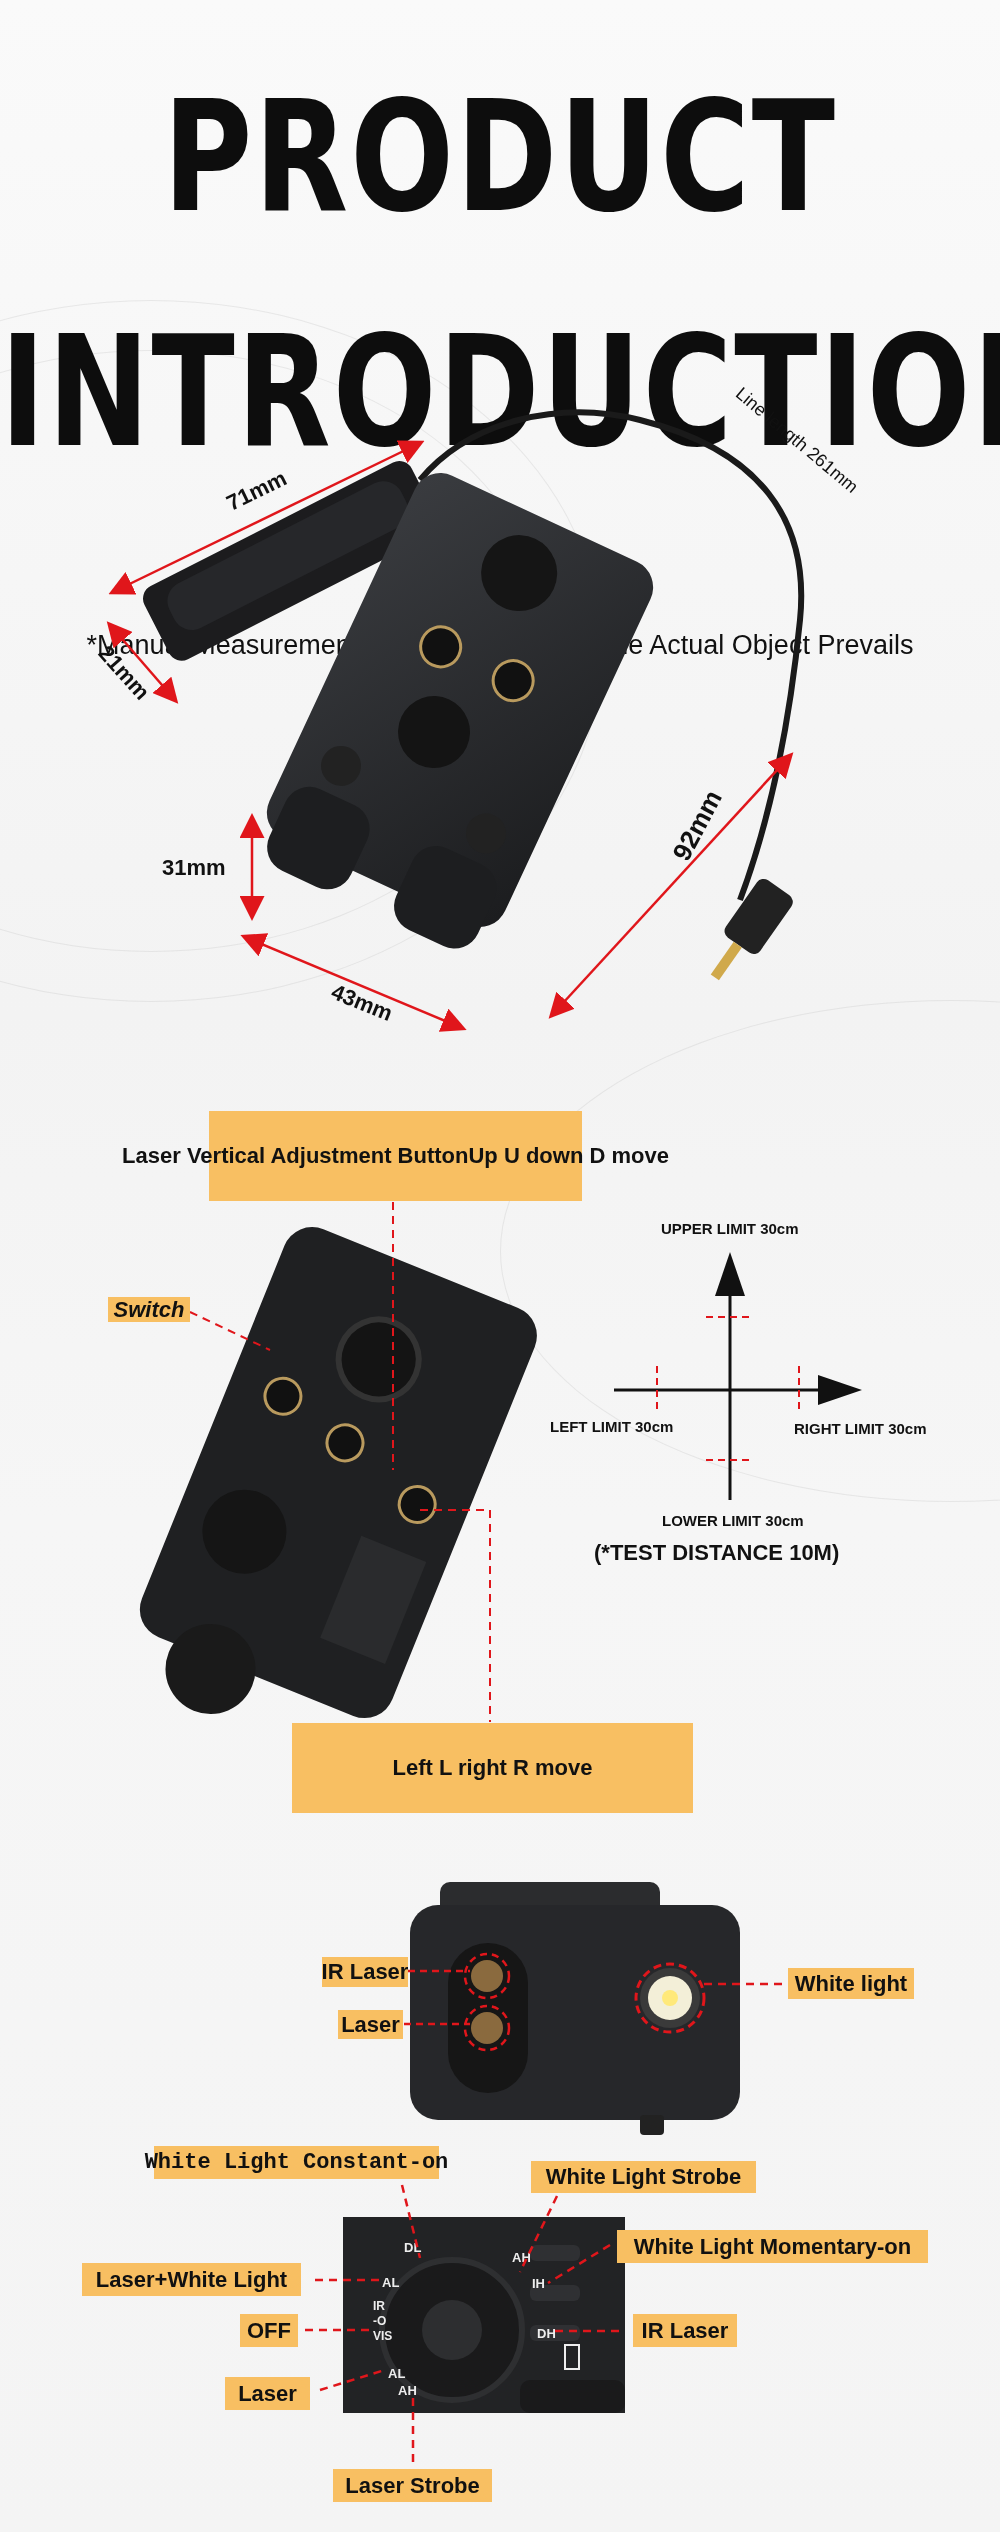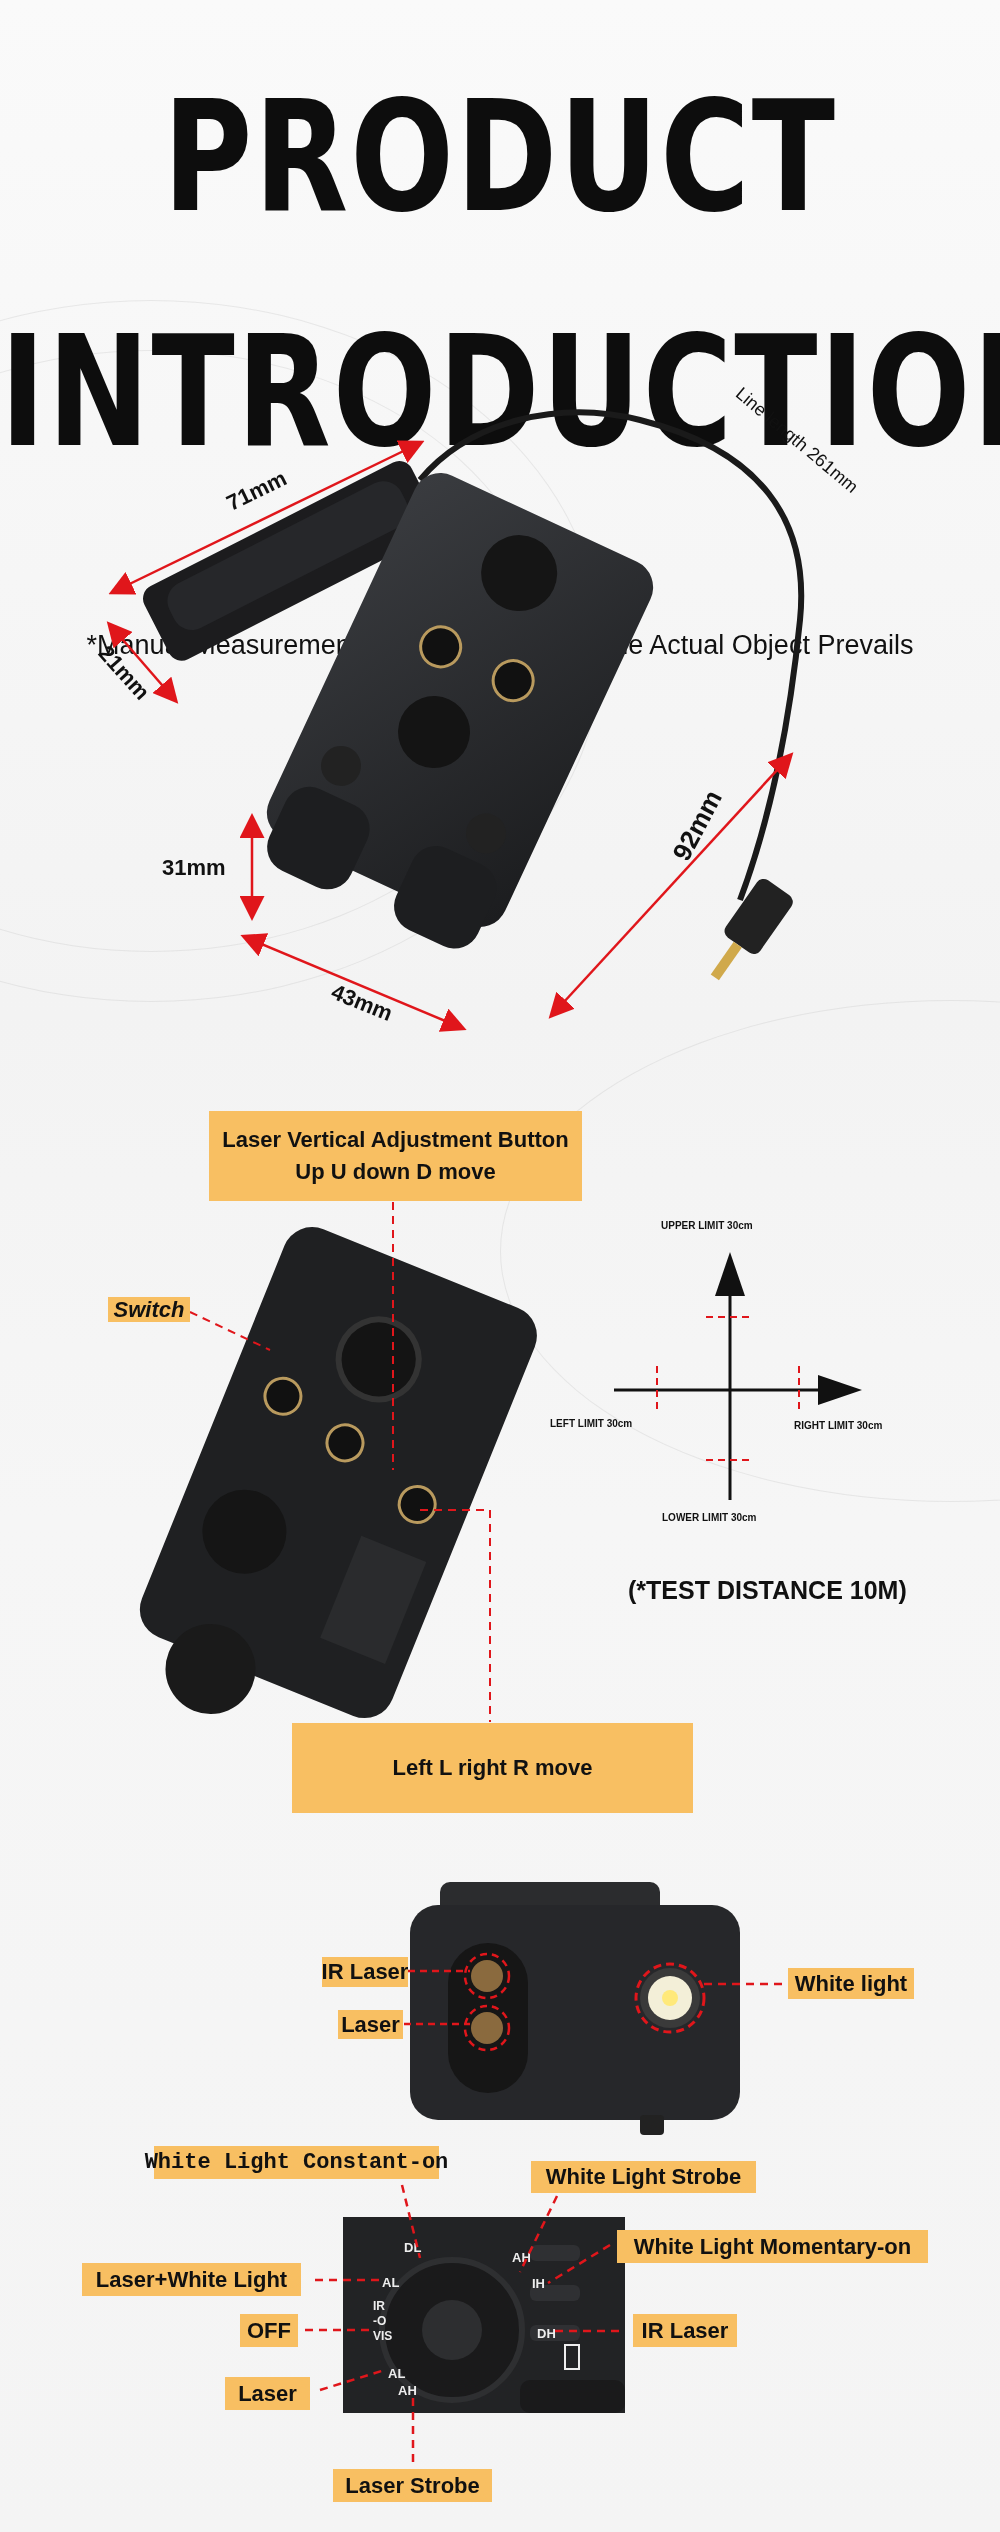"Laser Vertical Adjustment Button" .tag.big { flex-direction: column -> row }
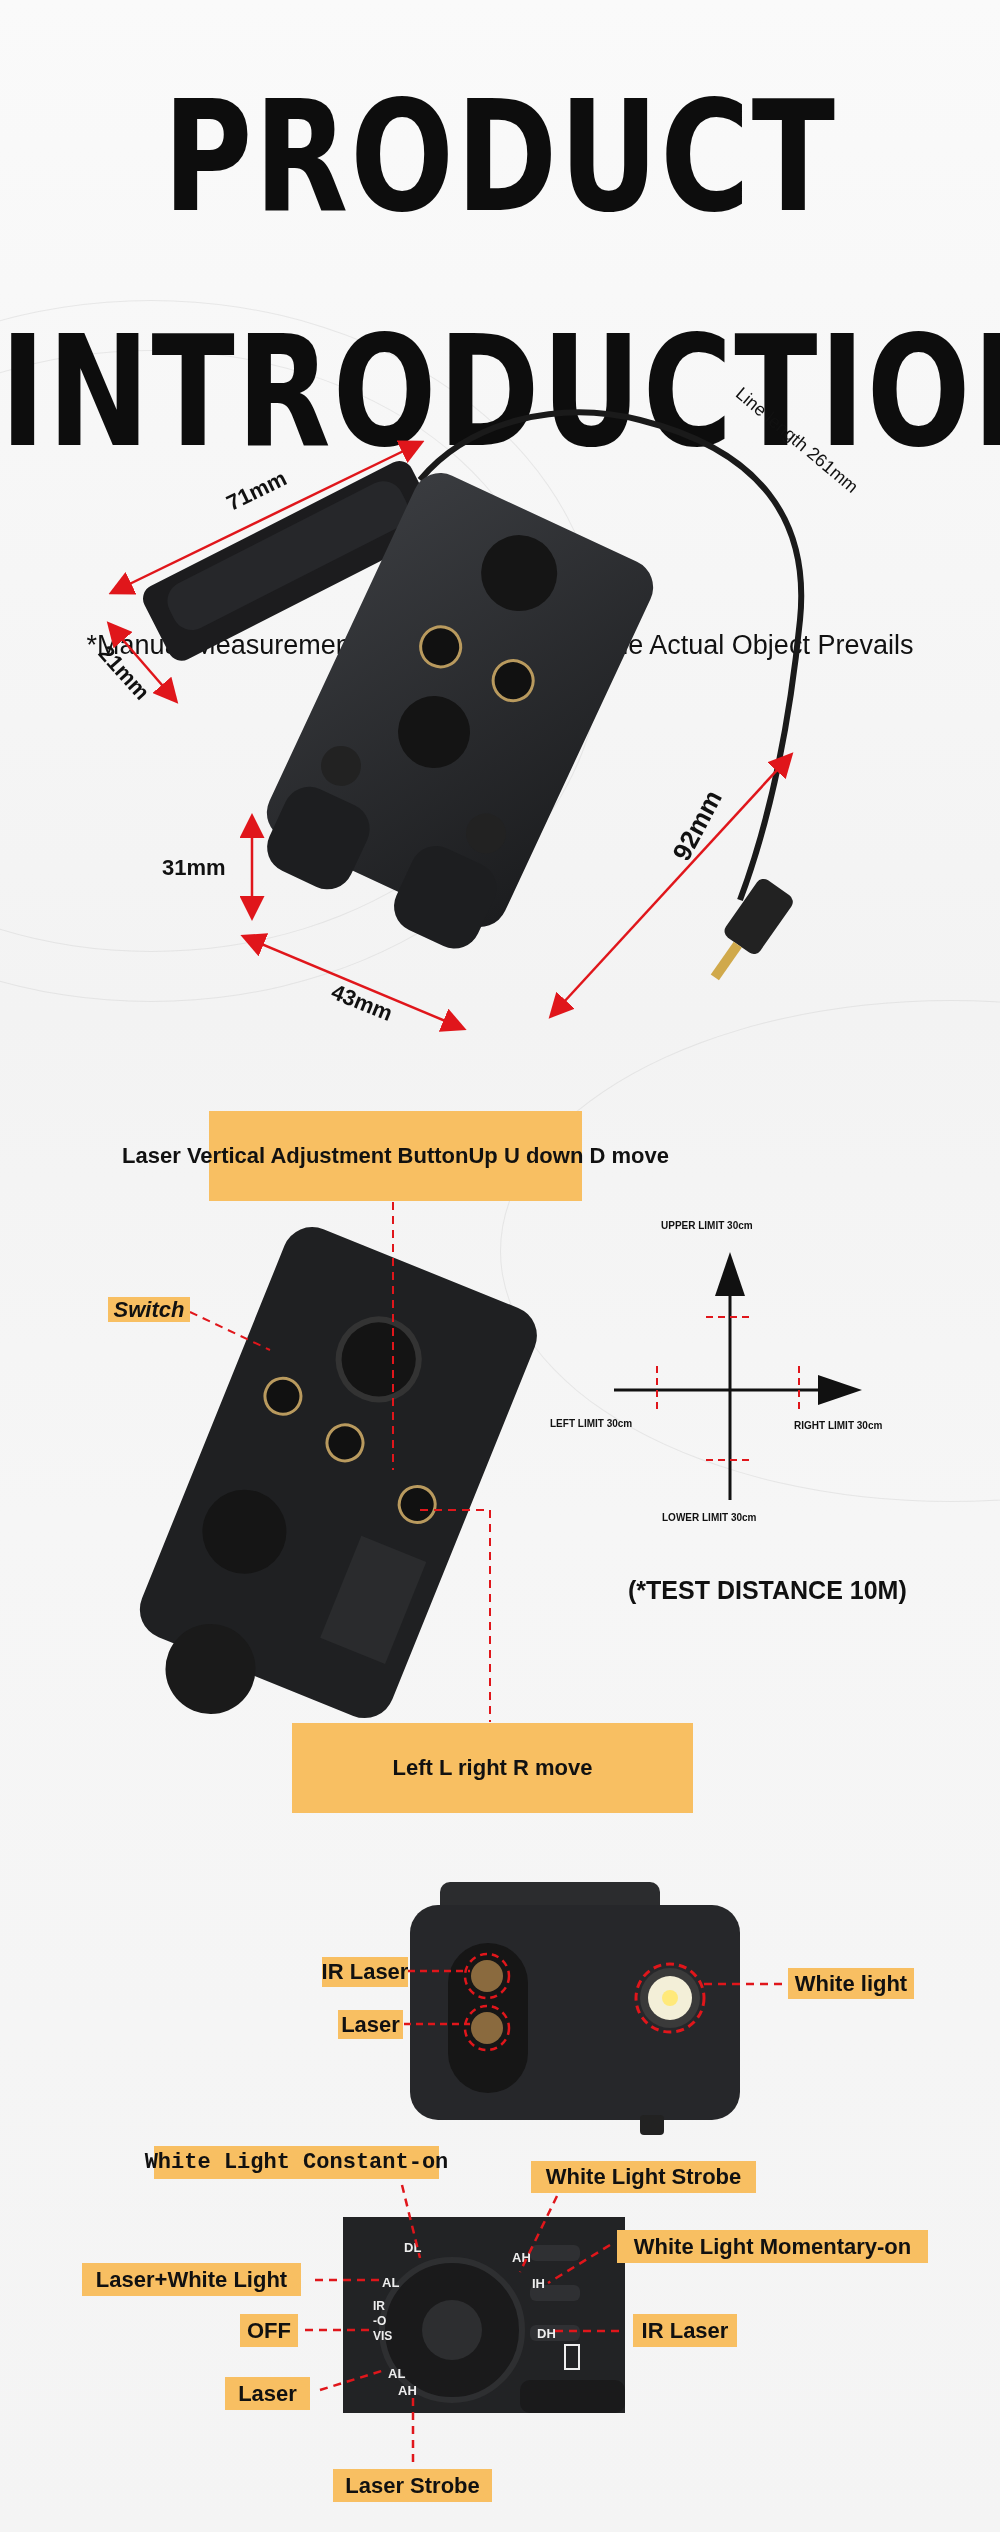"UPPER LIMIT 30cm" .xlabel { font-size: 10px -> 15px }
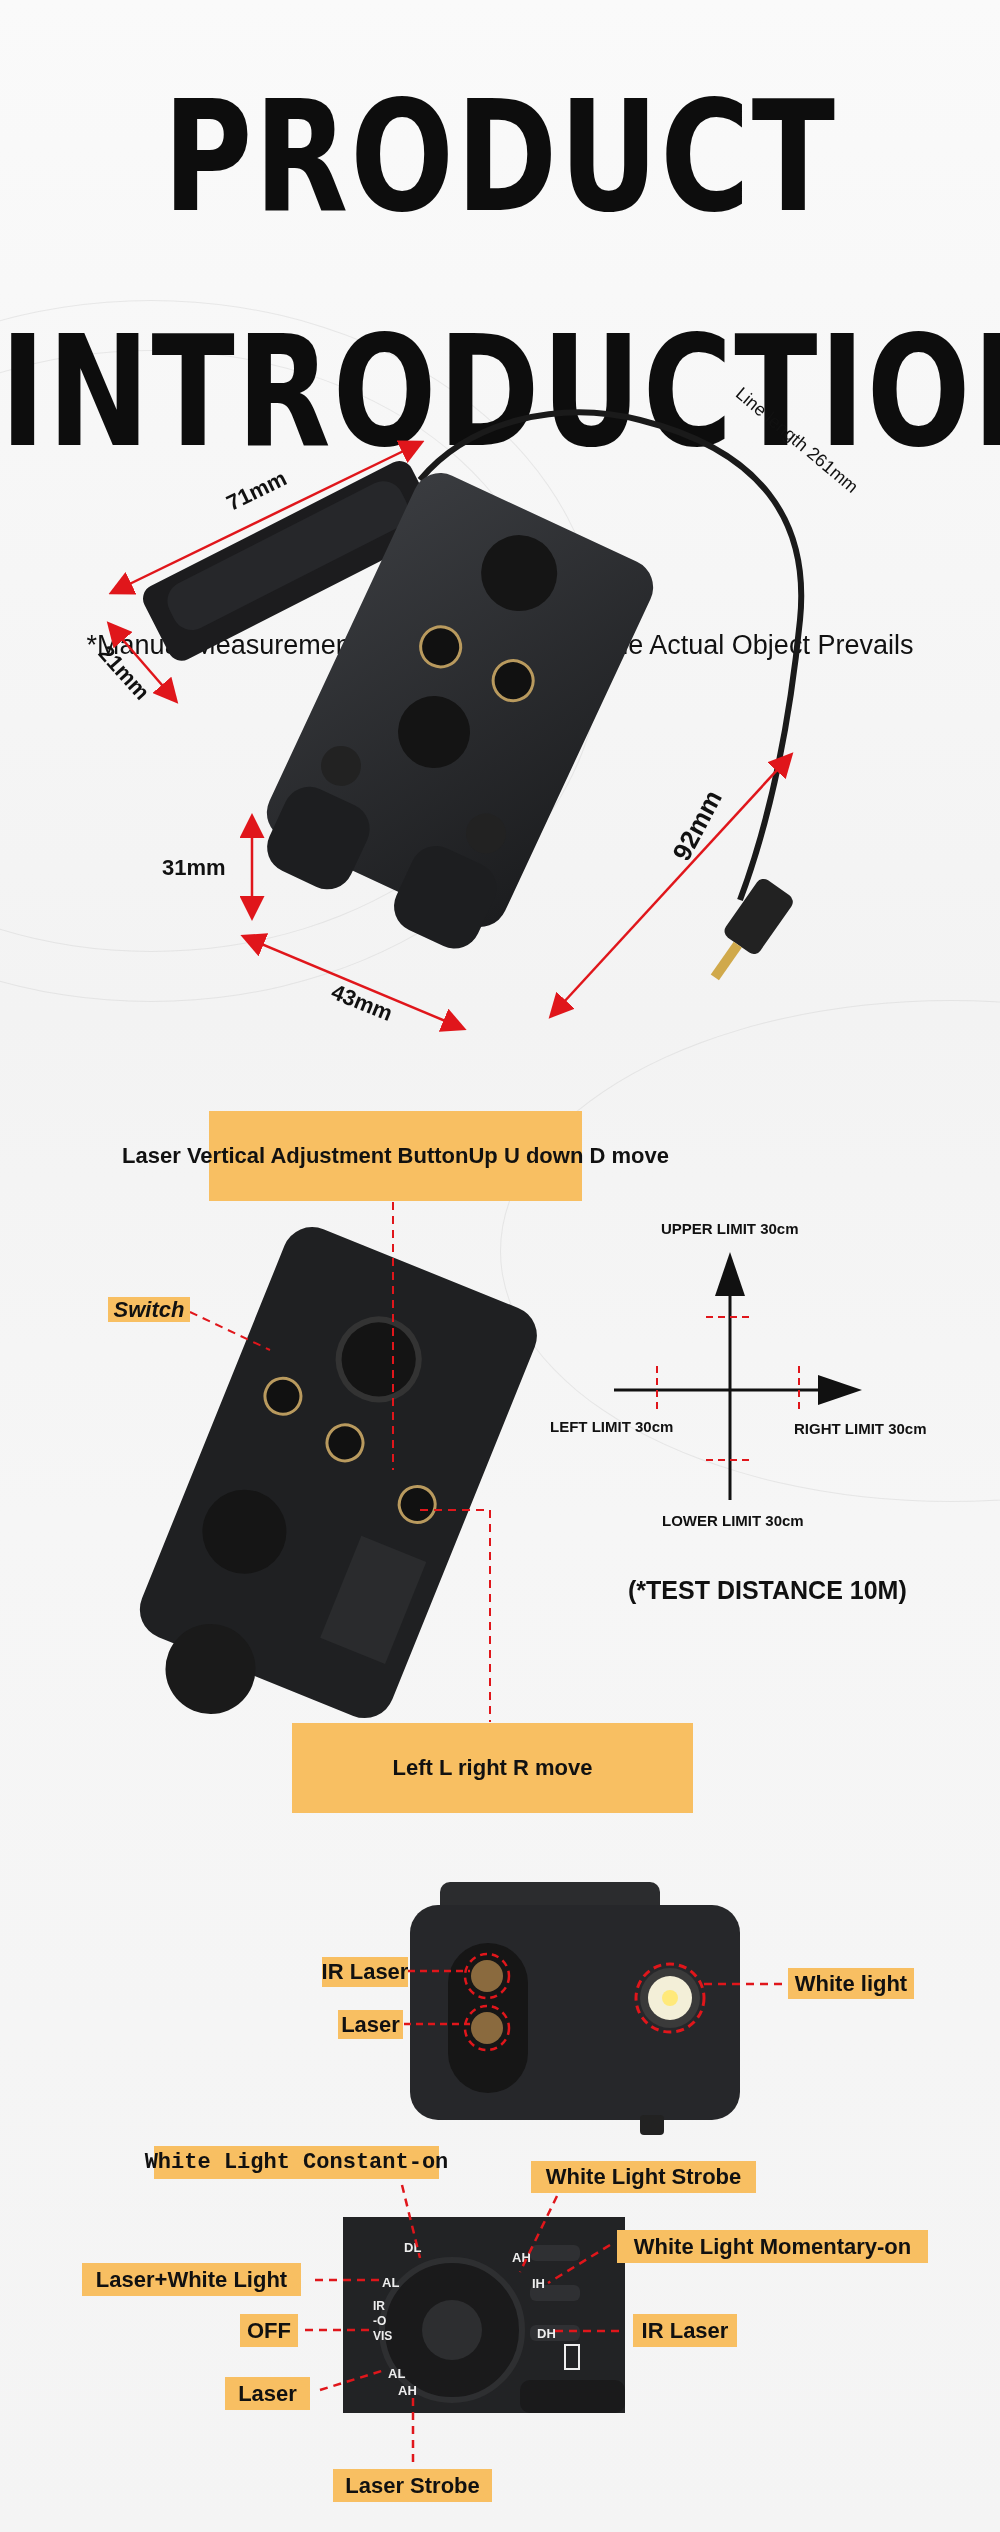"(*TEST DISTANCE 10M)" div.xlabel { font-size: 25px -> 22px; left: 628px -> 594px; margin-top: 36px -> none }
